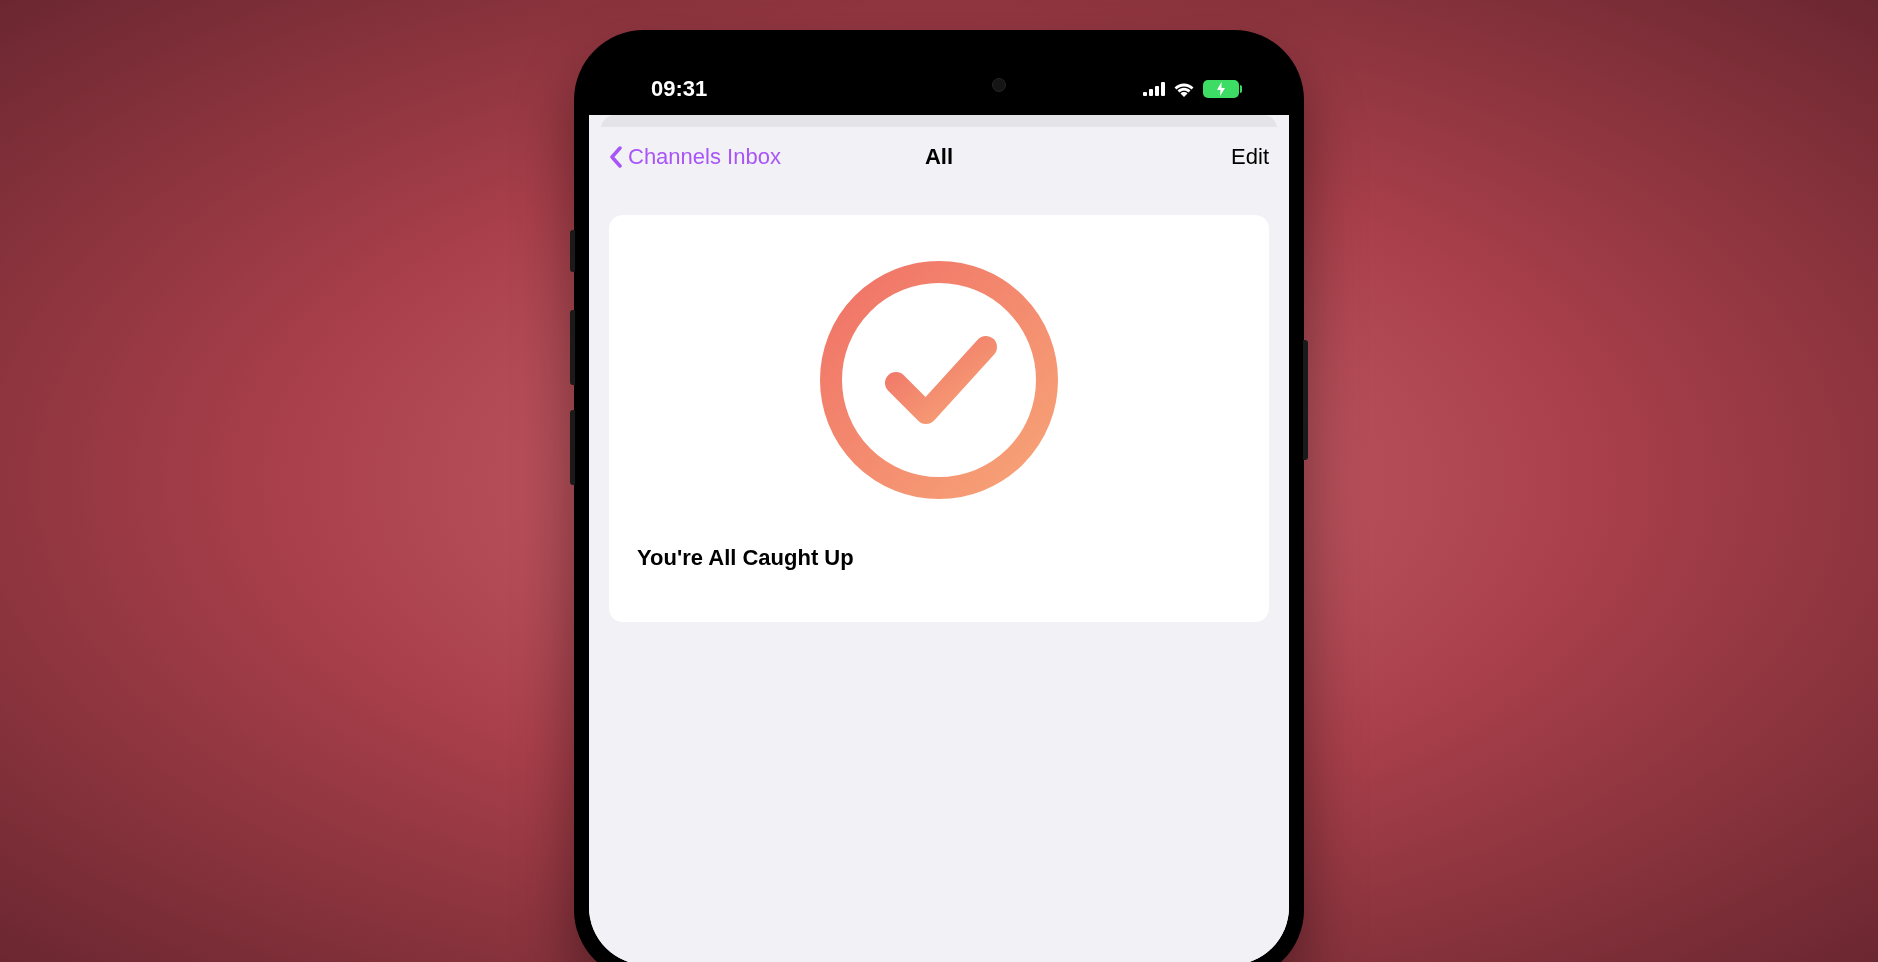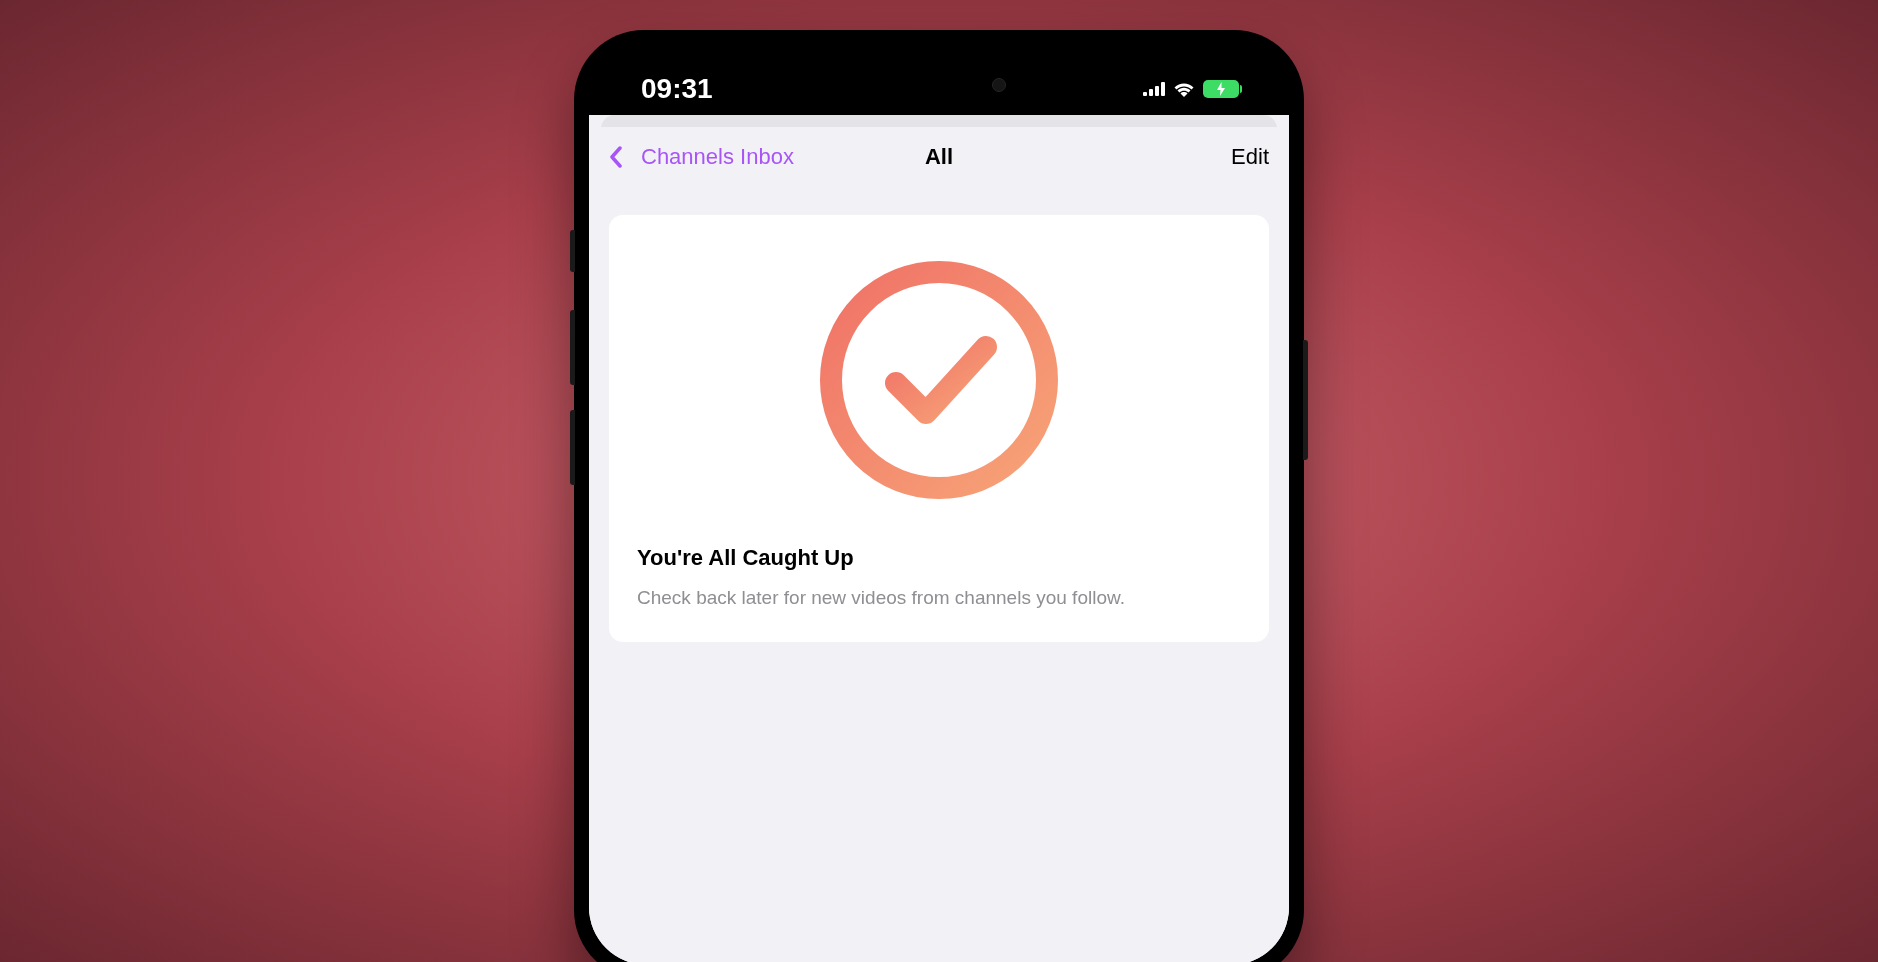"09:31" .status-time { font-size: 28px -> 22px; margin-left: 12px -> 22px }
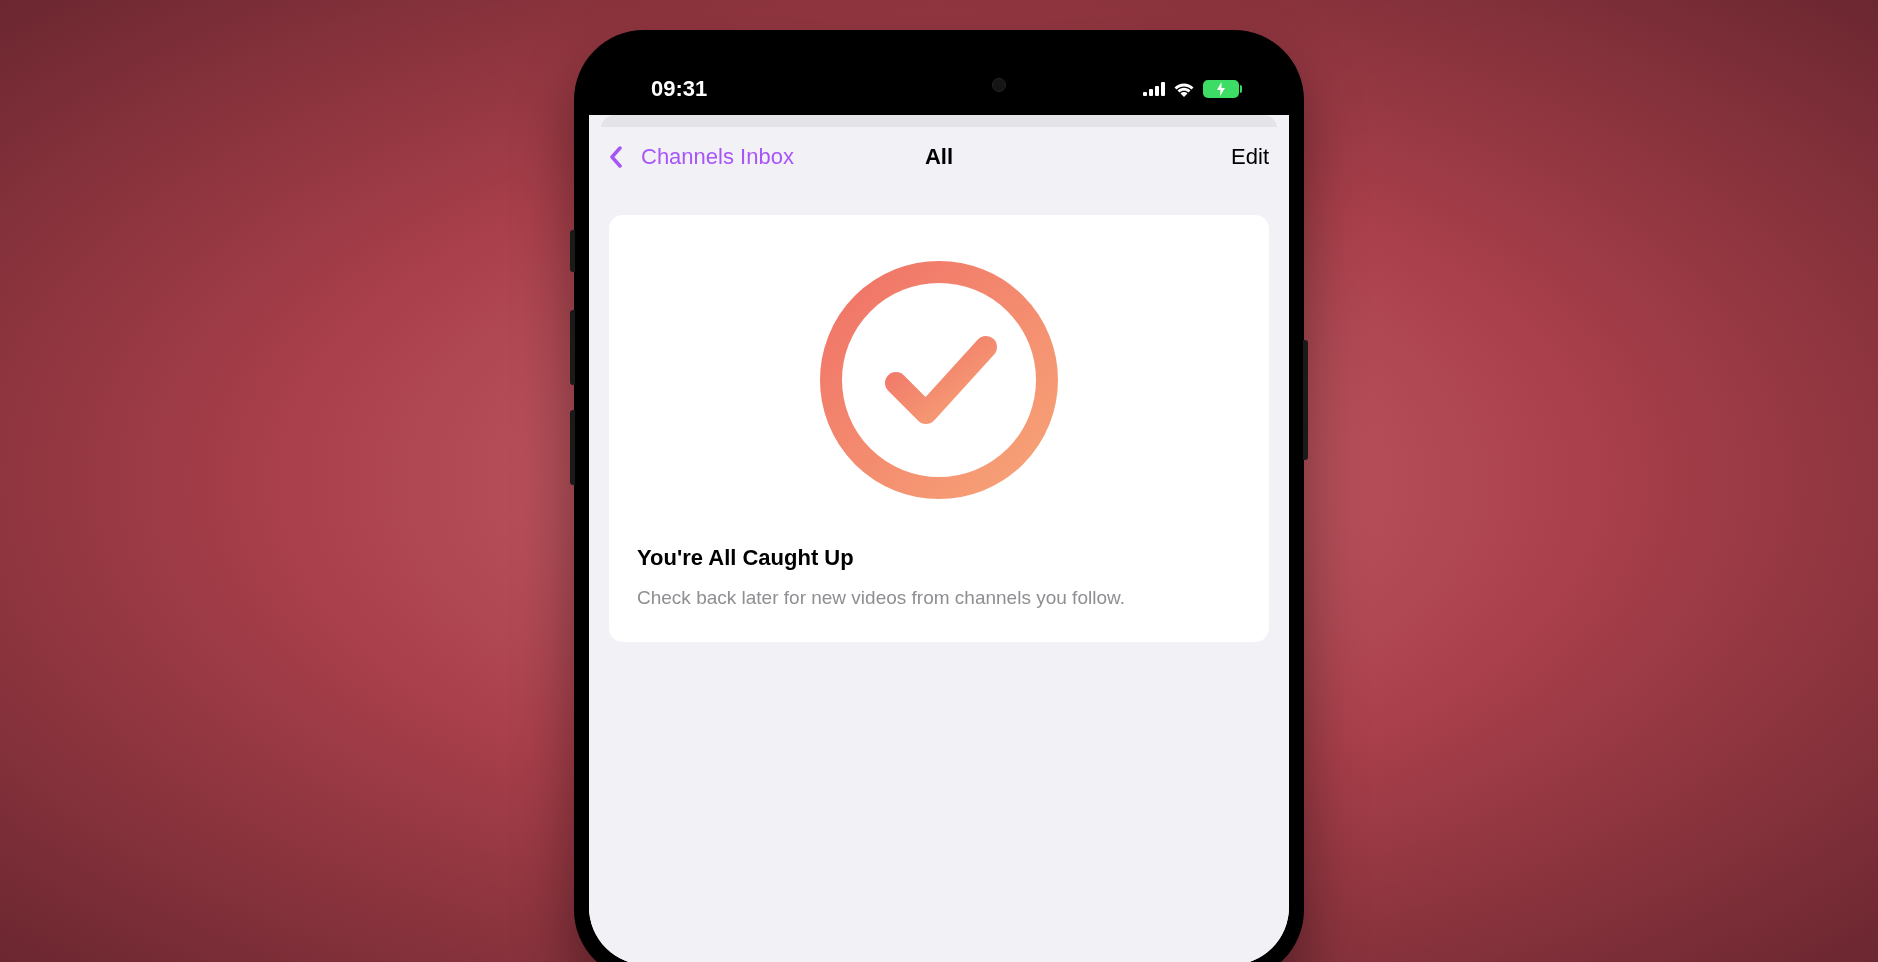"Channels Inbox" .nav-back { gap: 18px -> 5px }
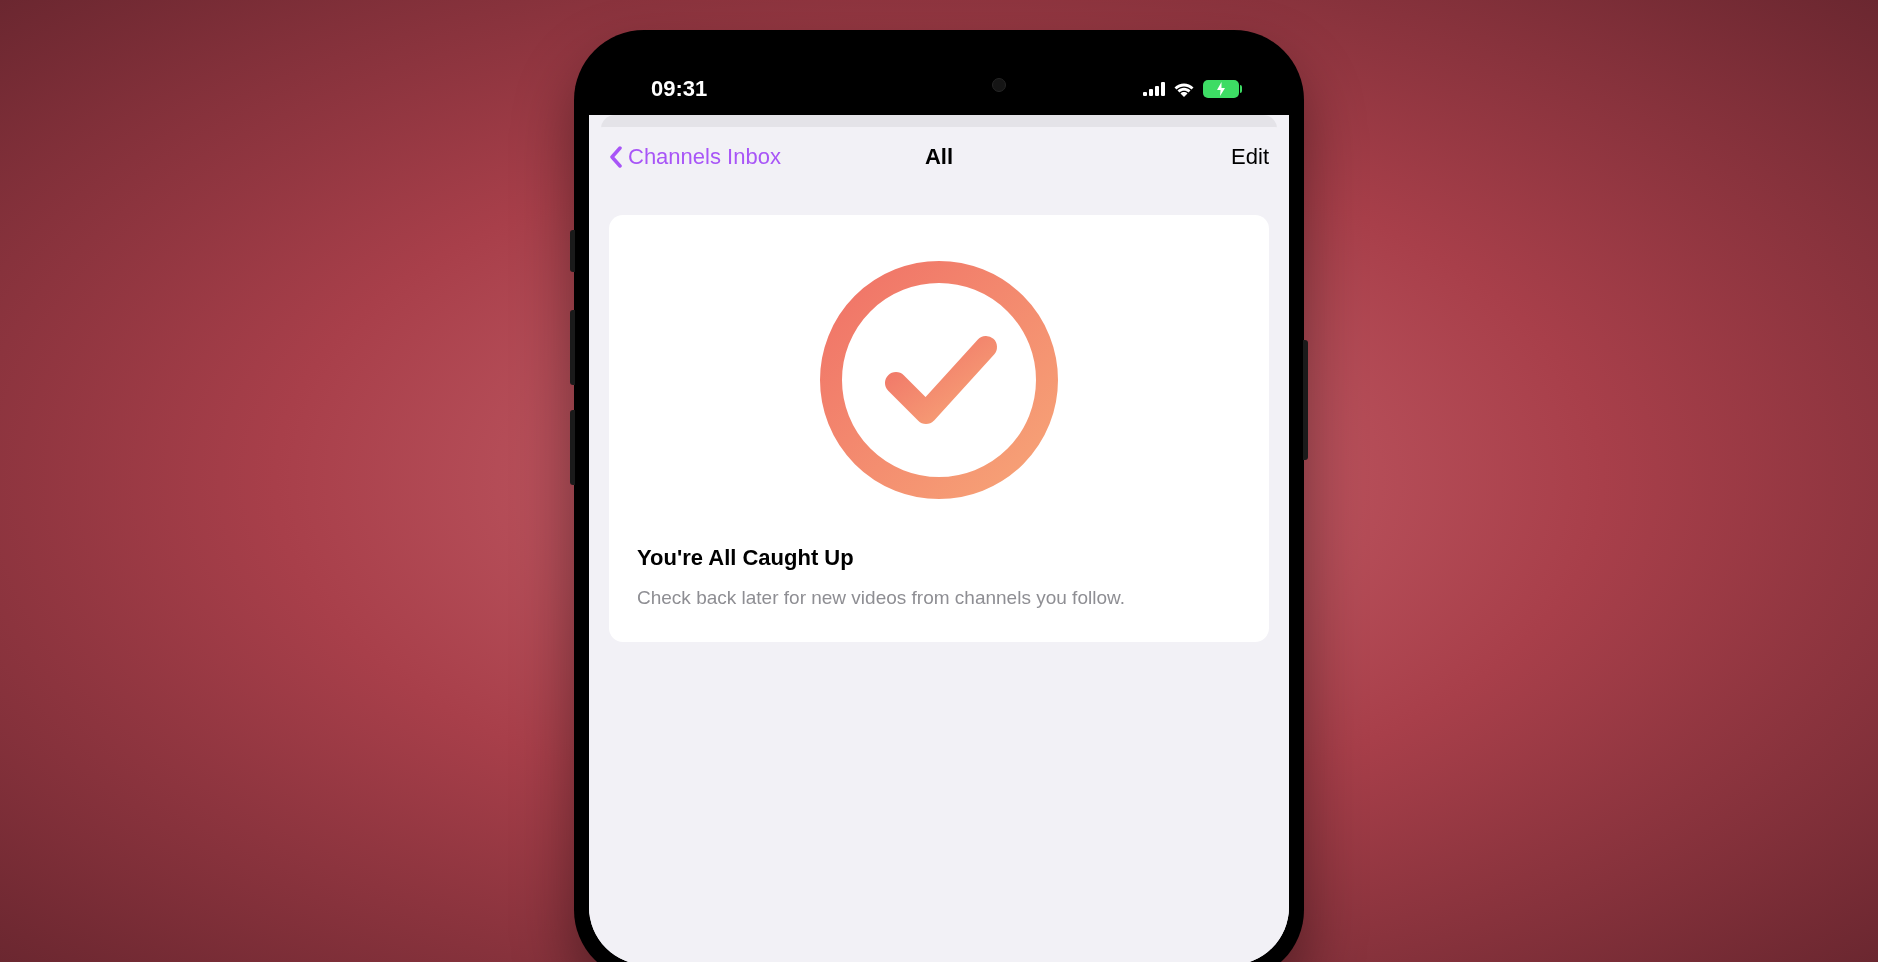"You're All Caught Up" .card-title { margin-bottom: 14px -> 21px }
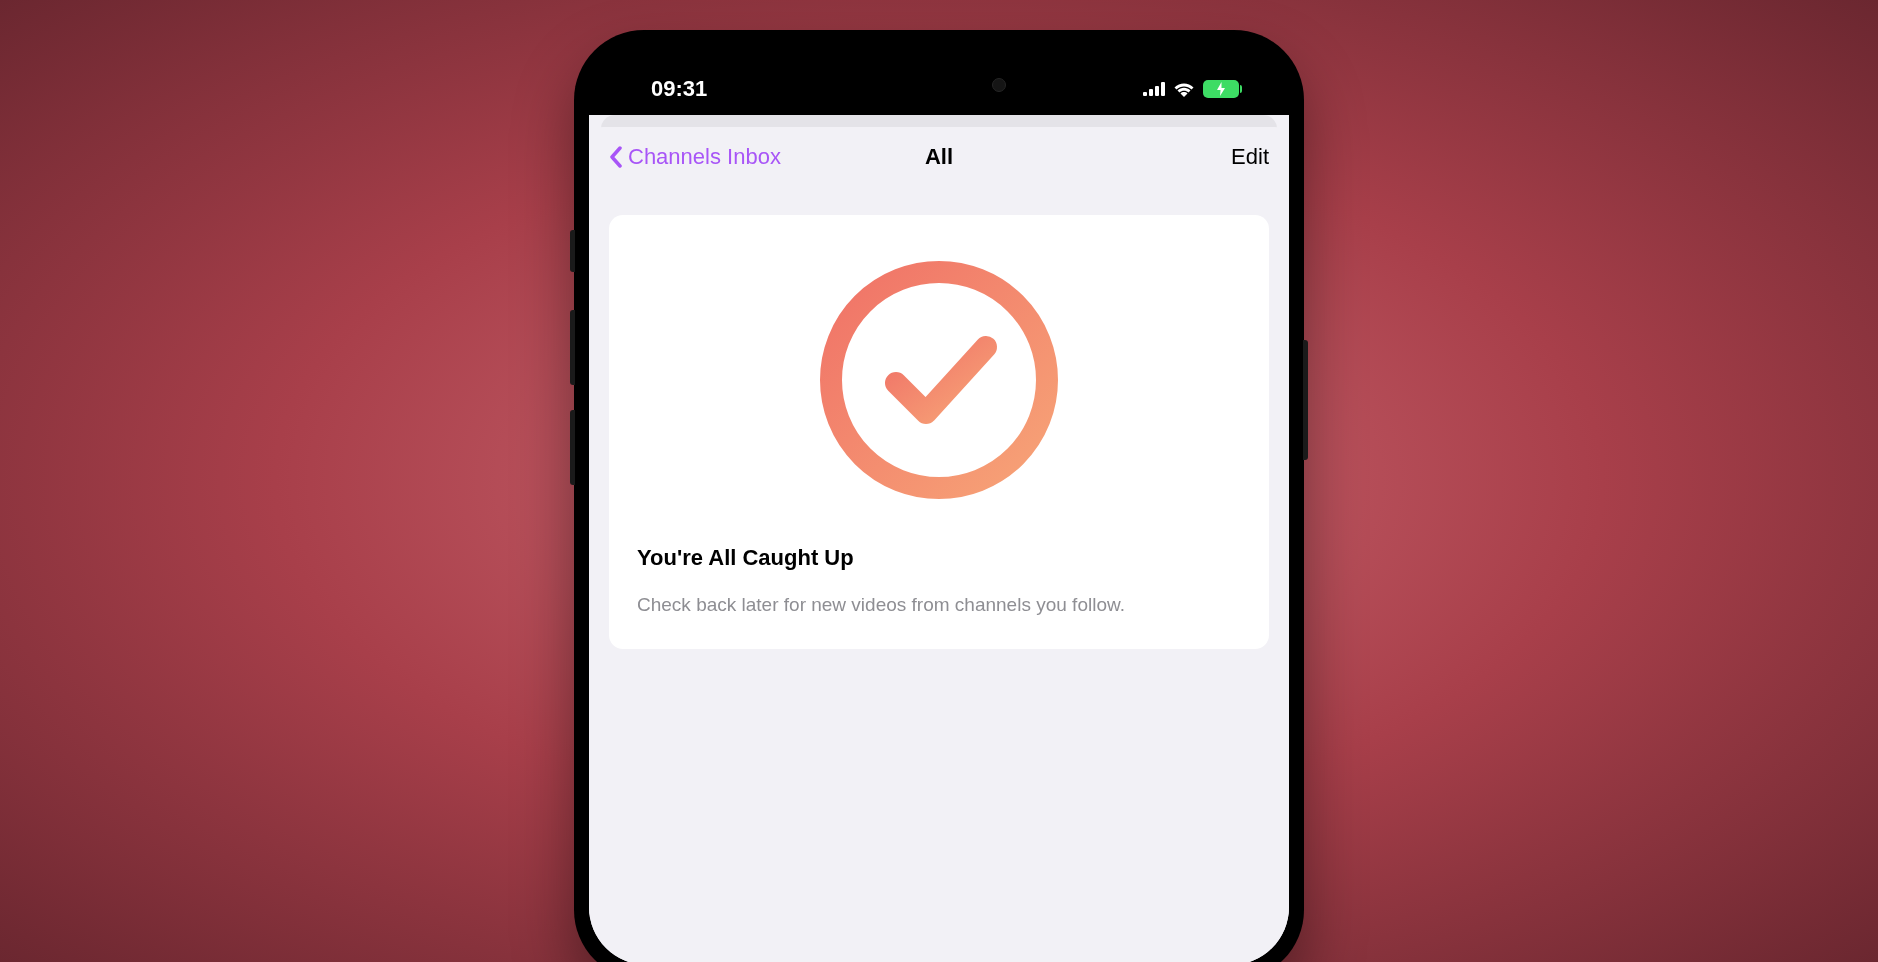"Check back later for new" div.card-subtitle { html: <div>Check back later for new videos from channels you follow.</div> -> none }
